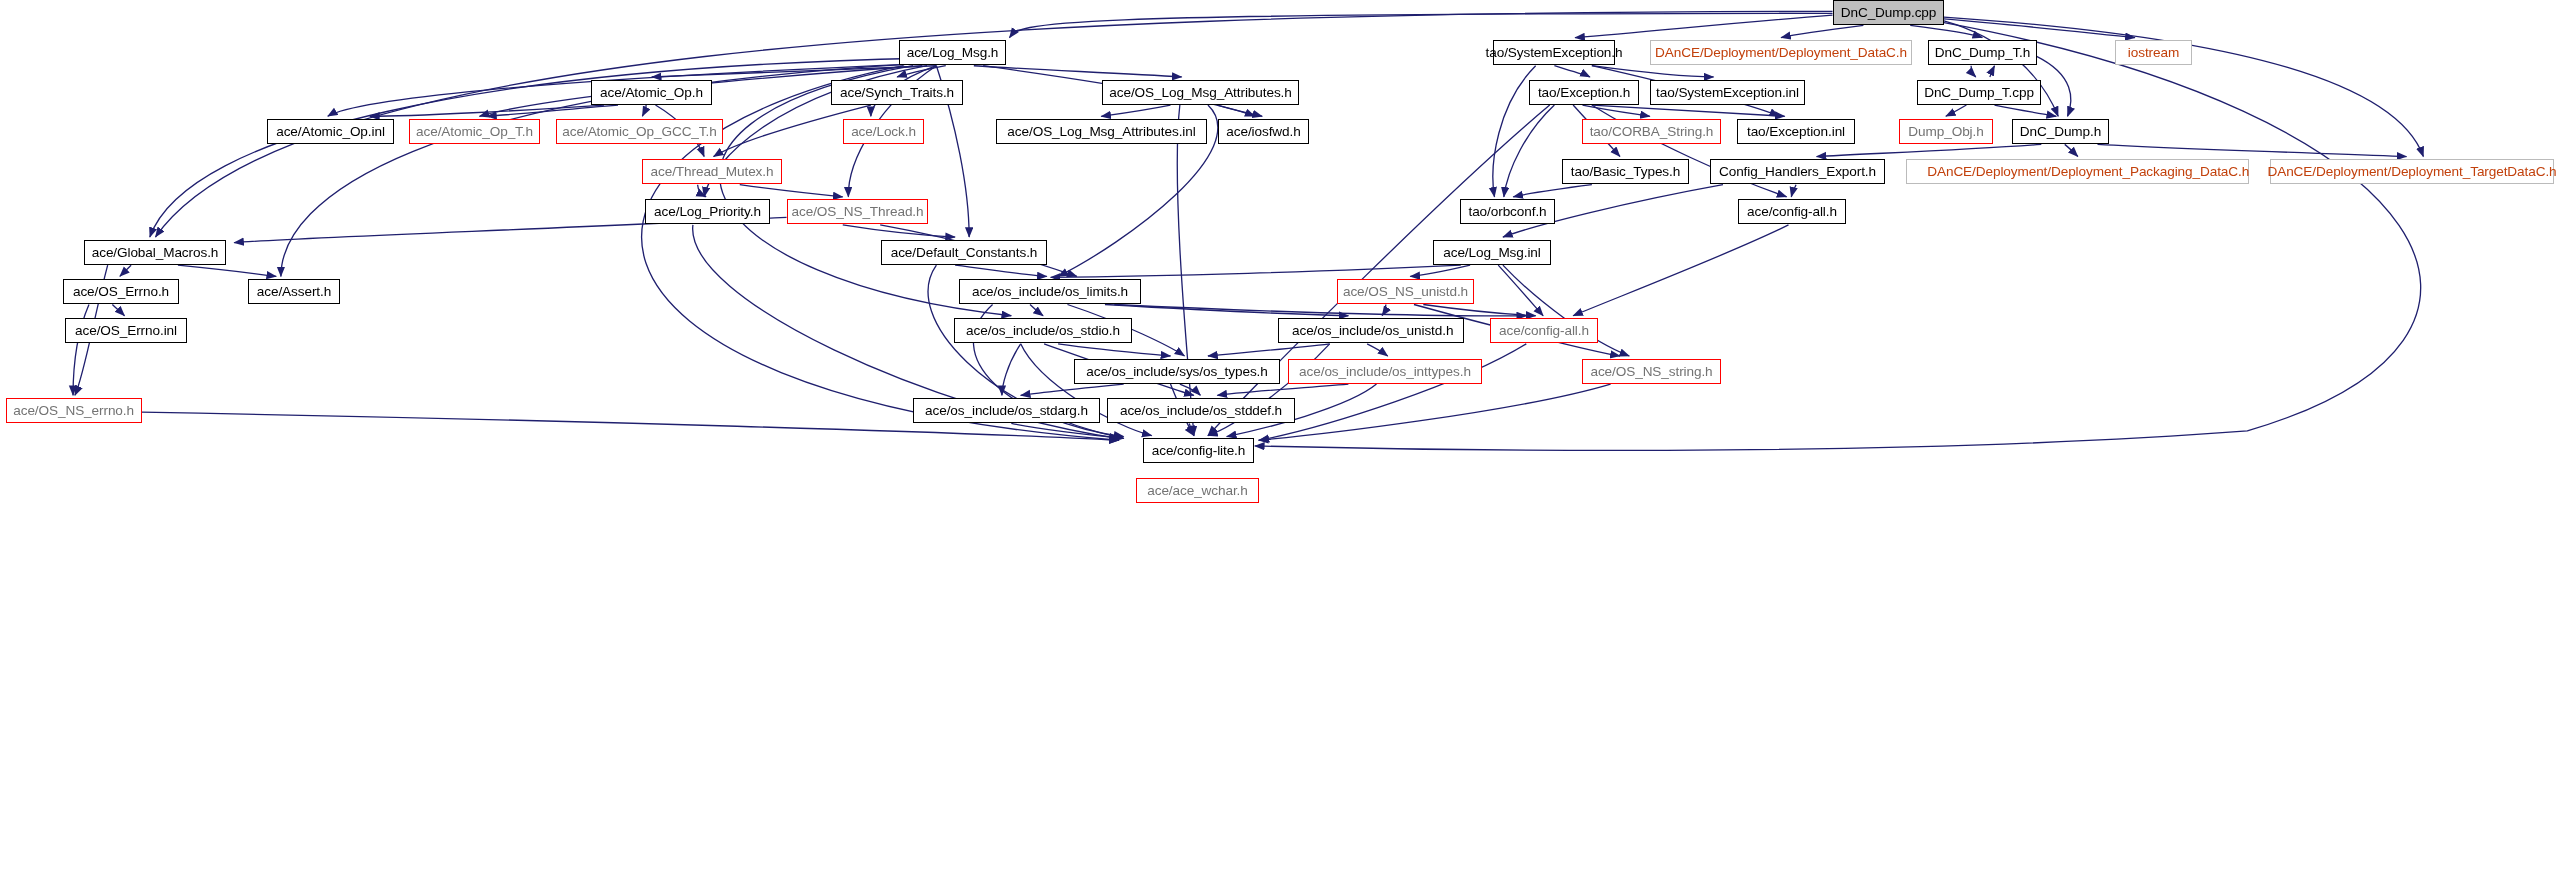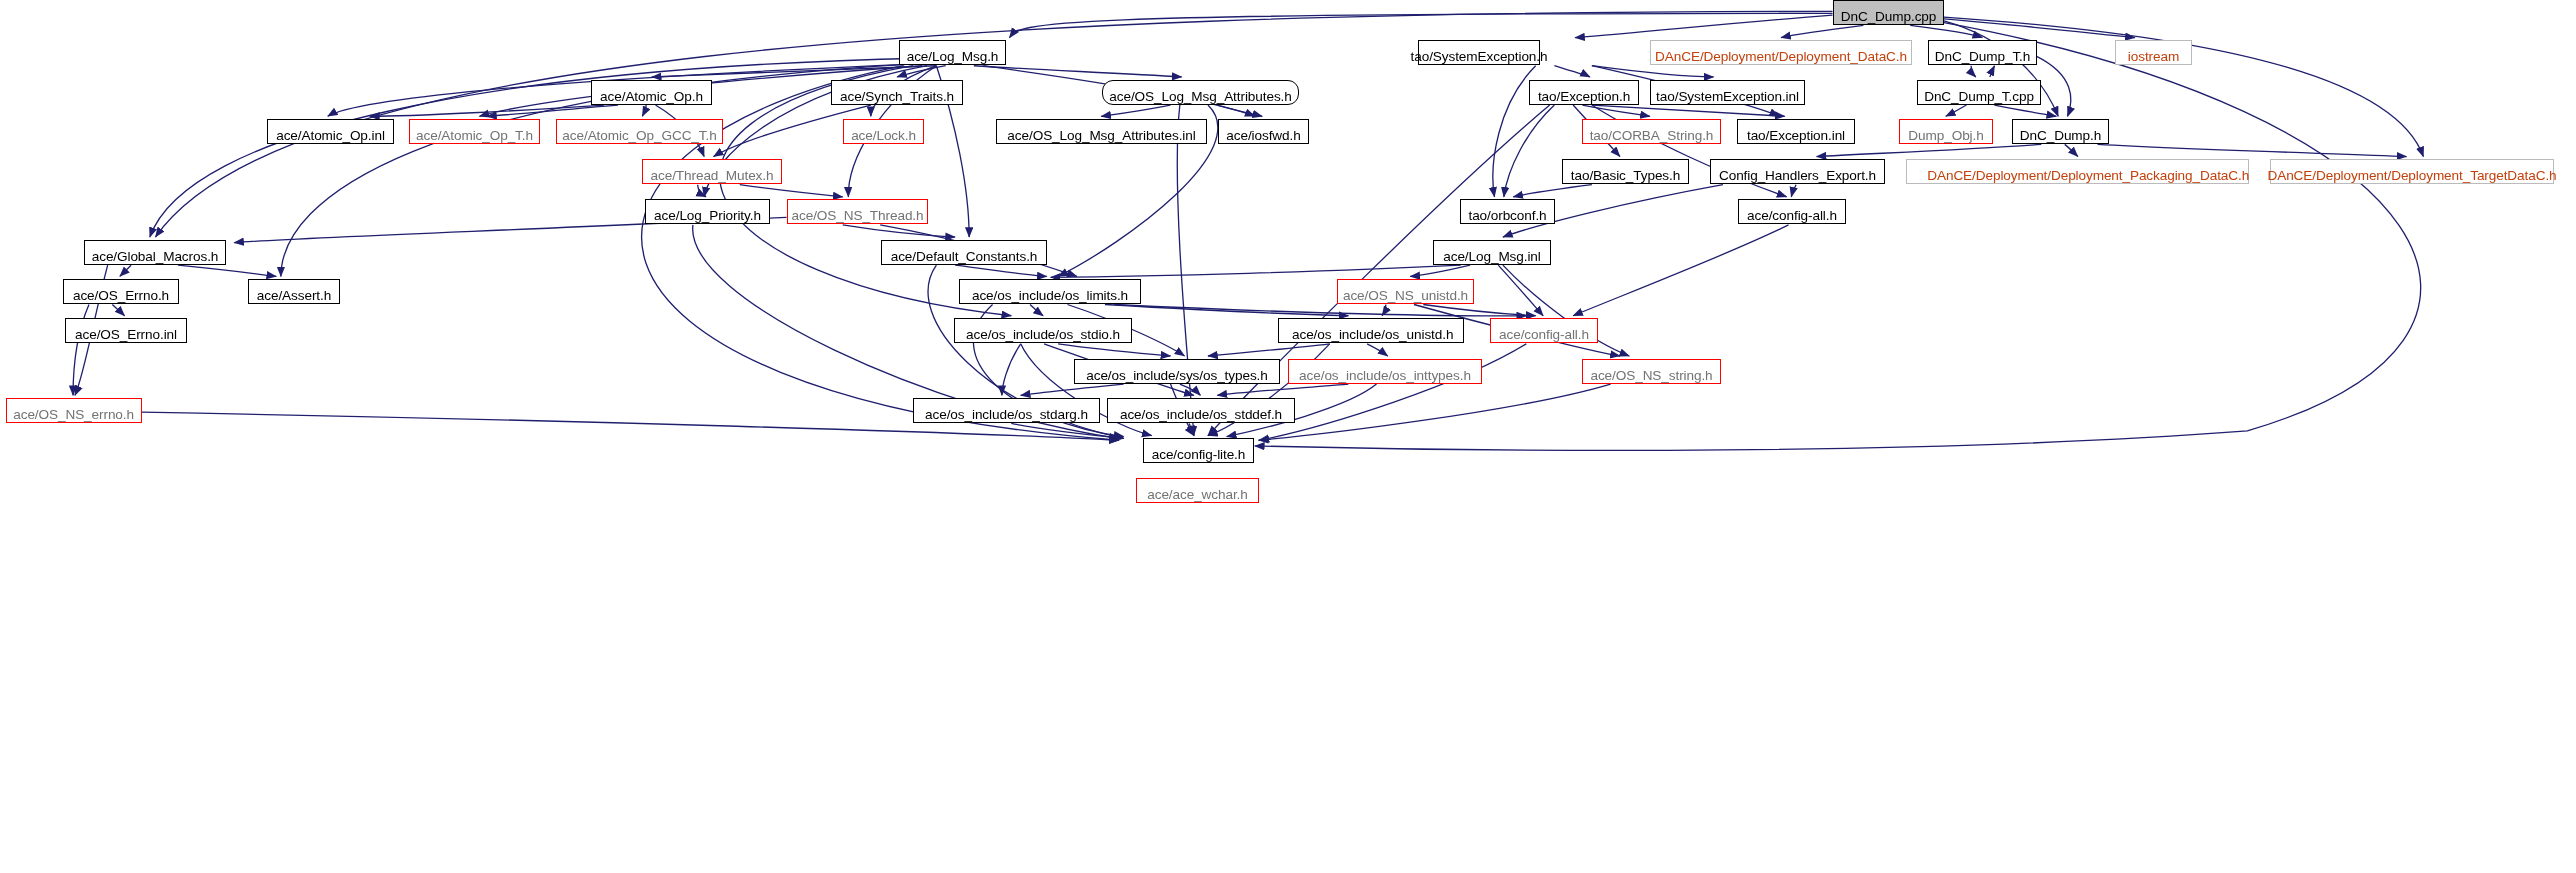"DnC_Dump.cpp" .node { align-items: flex-end -> center }
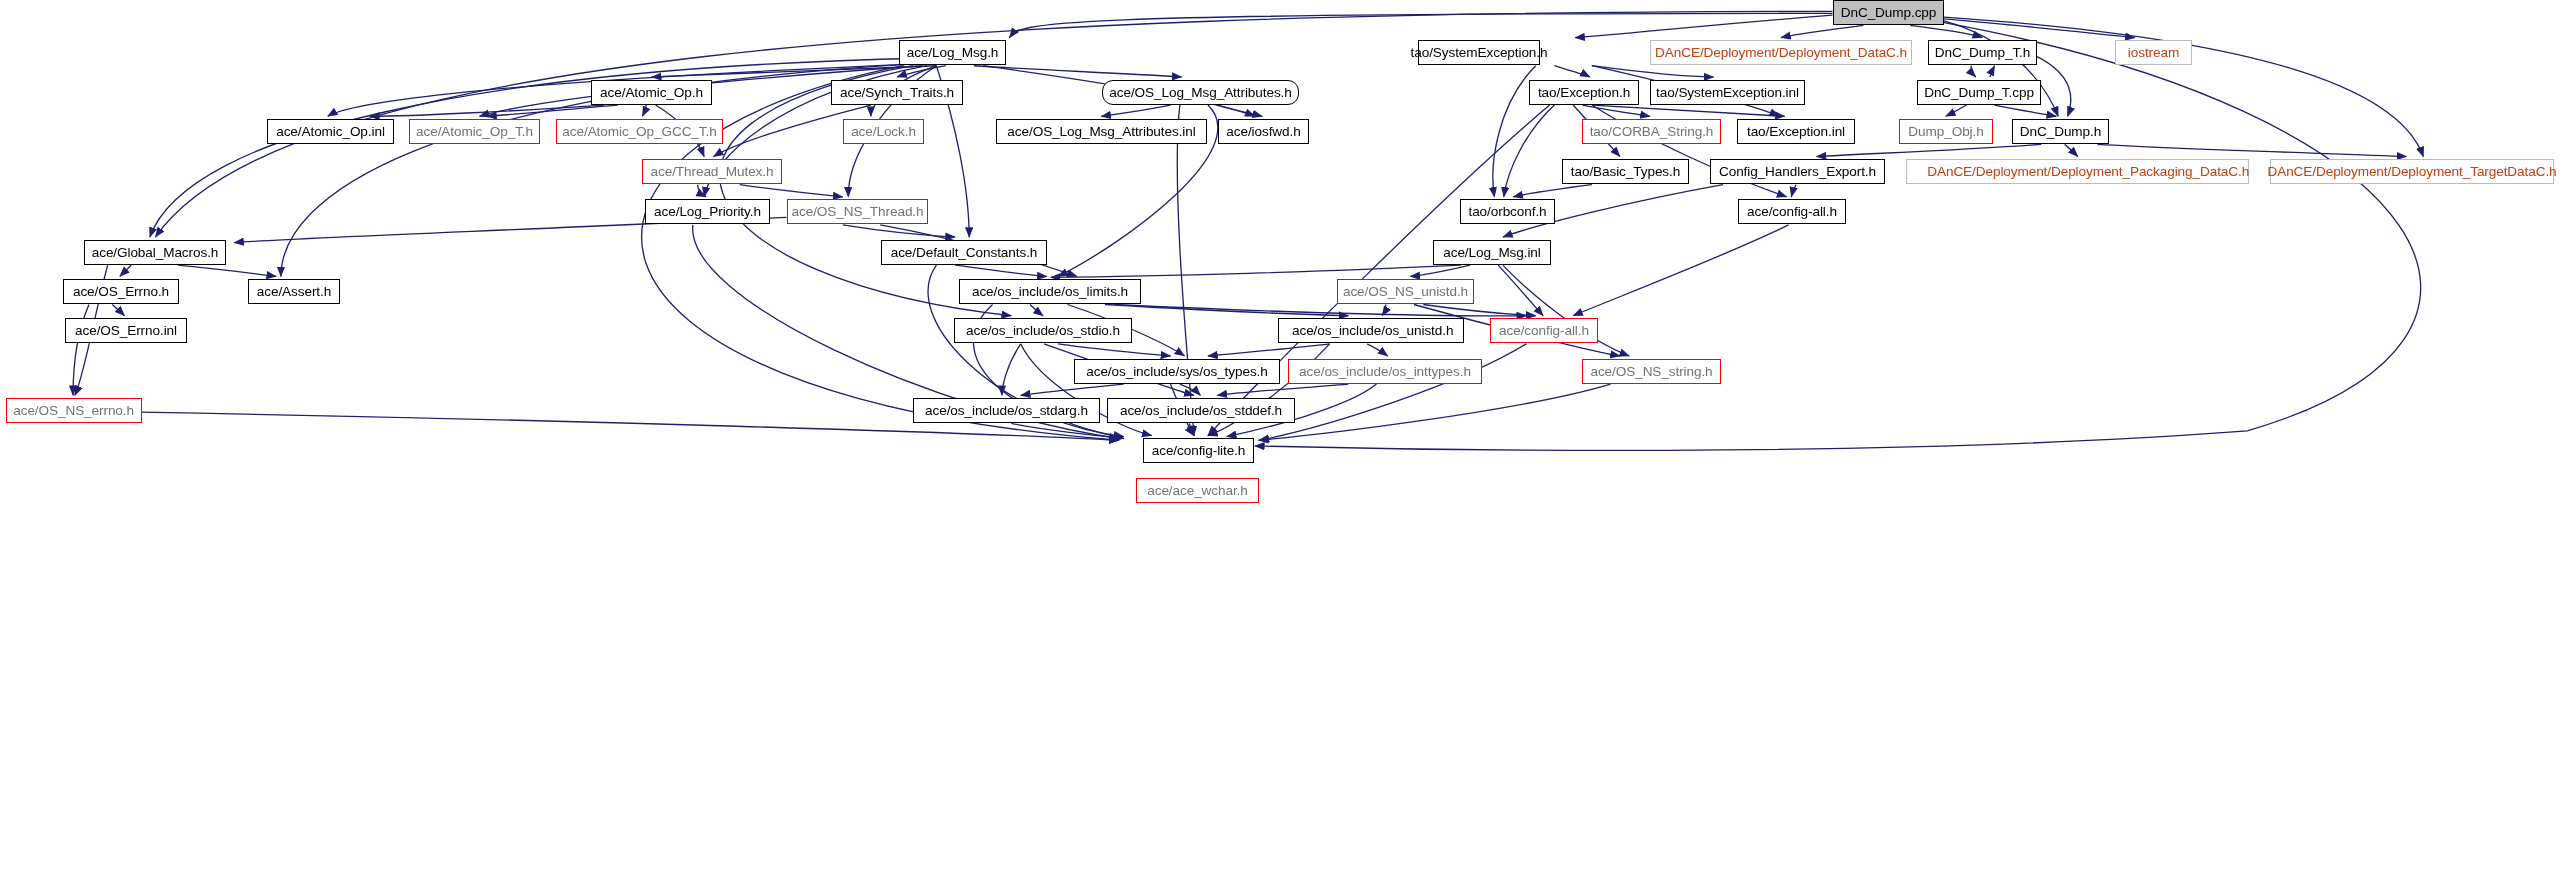"tao/SystemException.h" div.node { left: 1418px -> 1493px }
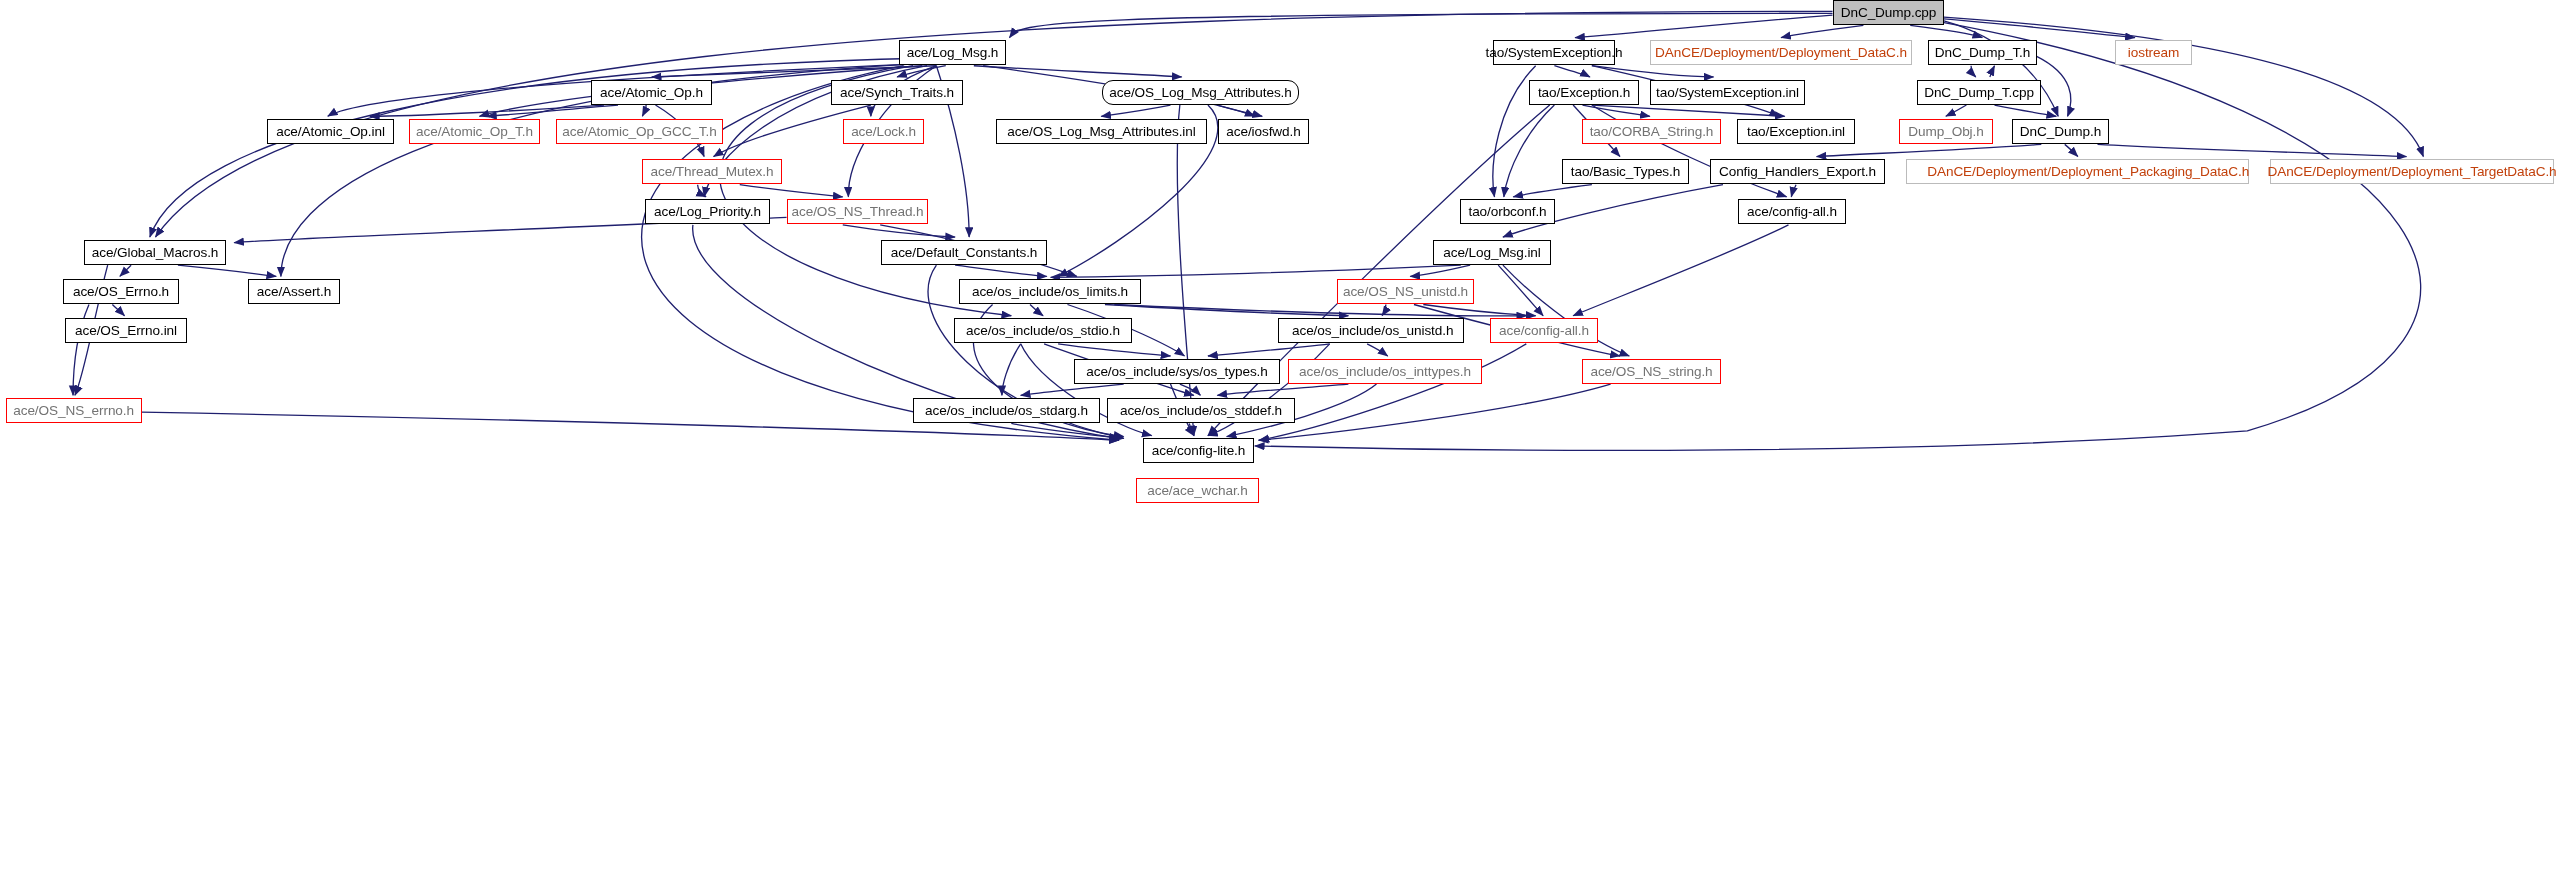"ace/OS_Log_Msg_Attributes.h" div.node { border-radius: 11px -> none }
